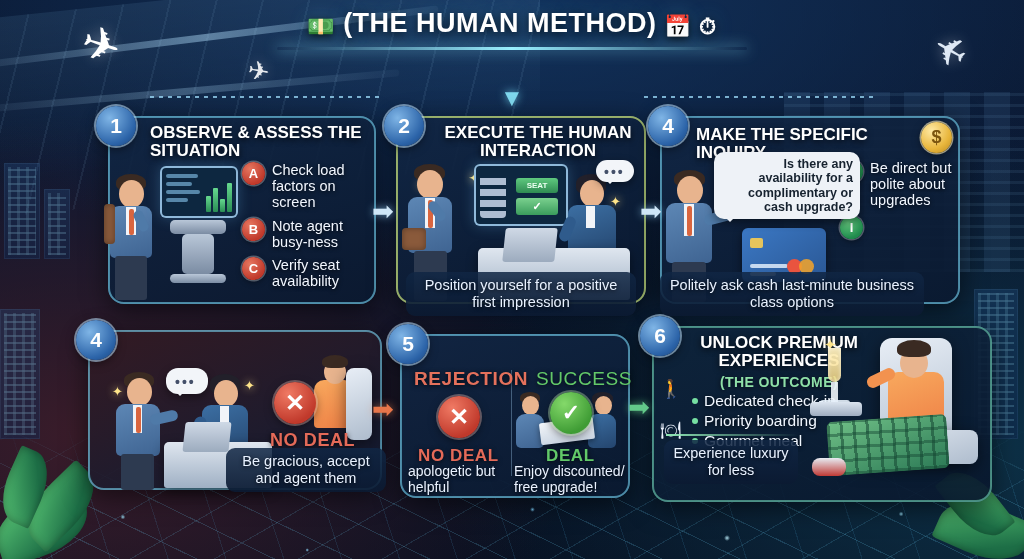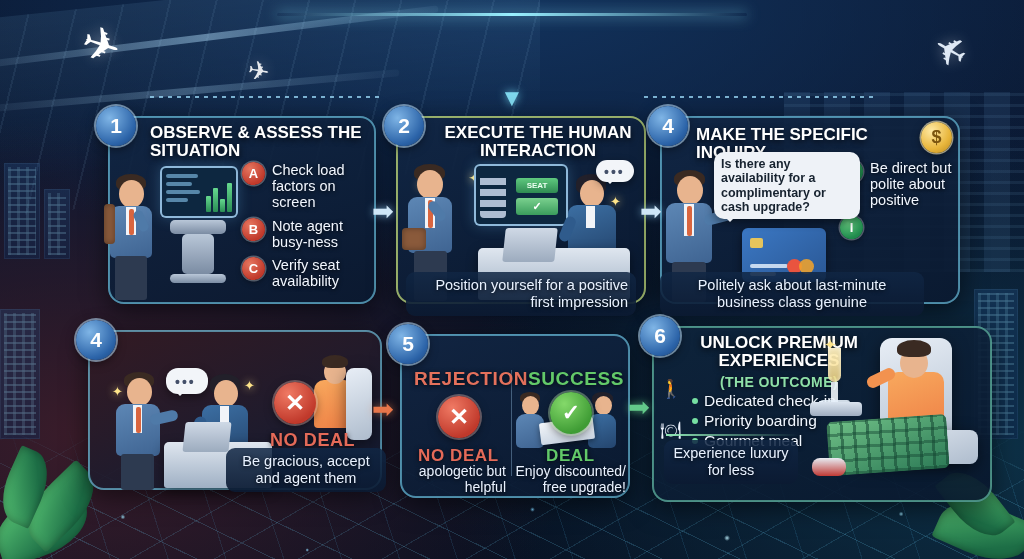"💵 (THE HUMAN METHOD) 📅" div.t-line { html: none -> <div> <span>💵</span> <span>(THE HUMAN METHOD)</span> <span>📅 ⏱</span> </div> }
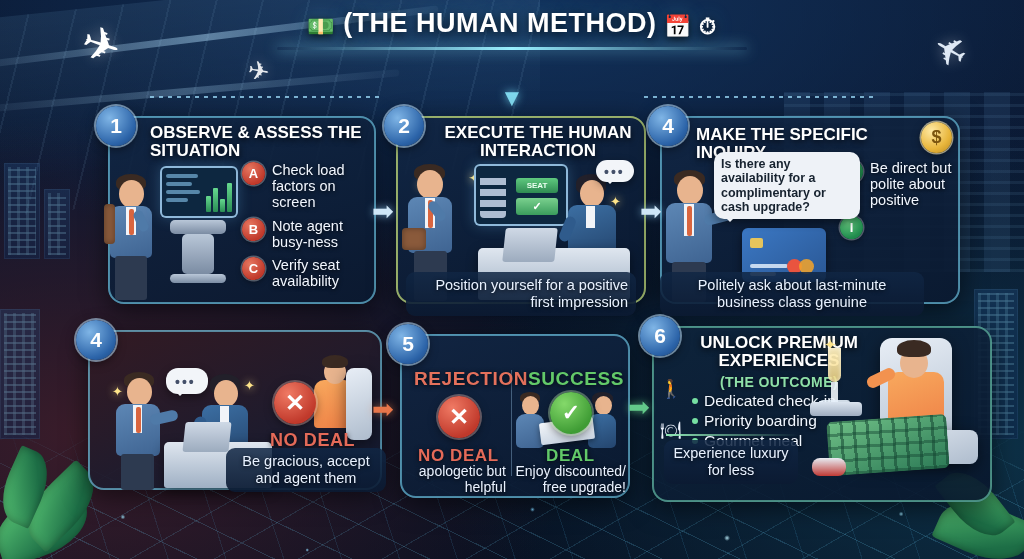"Is there any availability for" .bubble { text-align: left -> right }
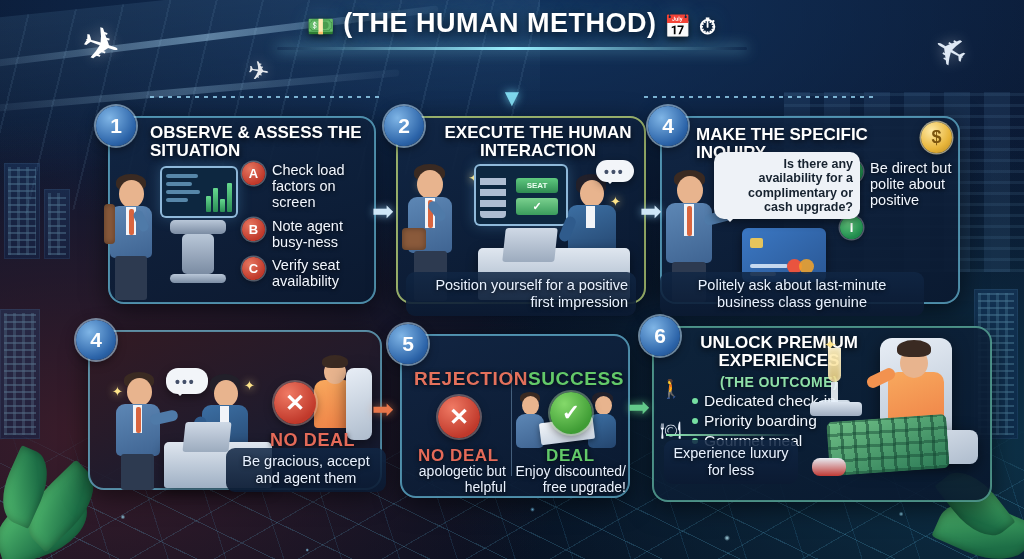"Be direct but polite about" span.txt { text: positive -> upgrades }
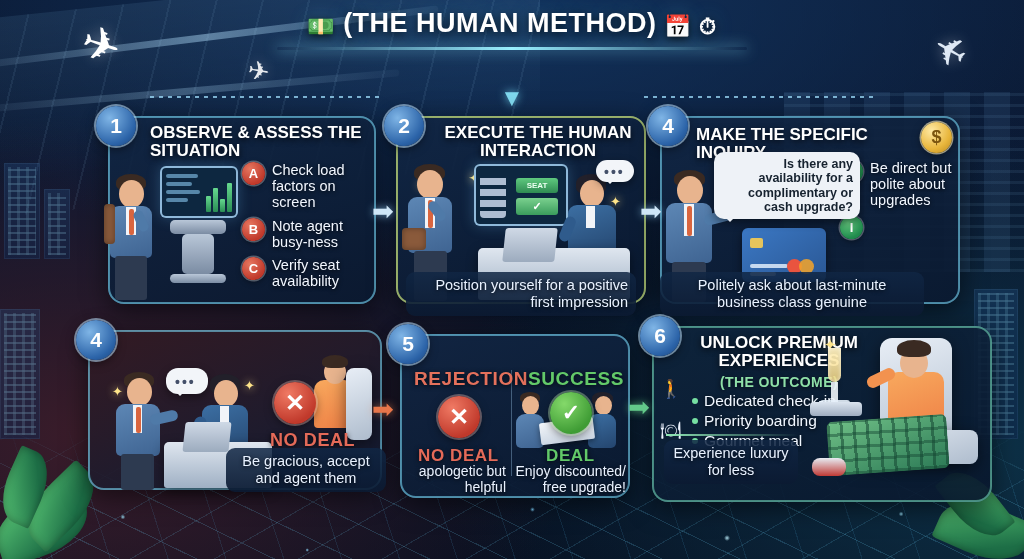"Position yourself for a positive" div.caption { text-align: right -> none }
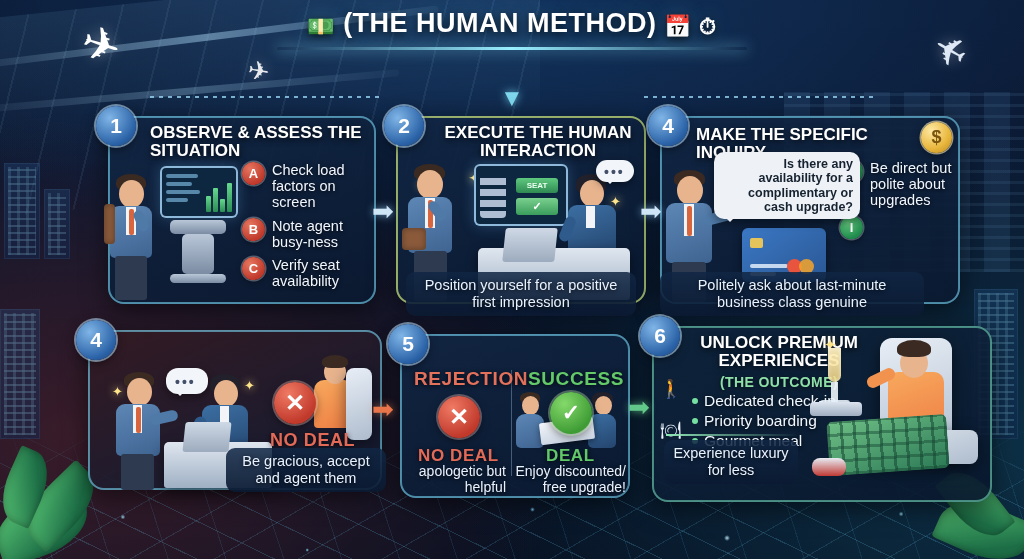"Politely ask about last-minute business" div.caption { text: about last-minute business class genuine -> cash last-minute business class options }
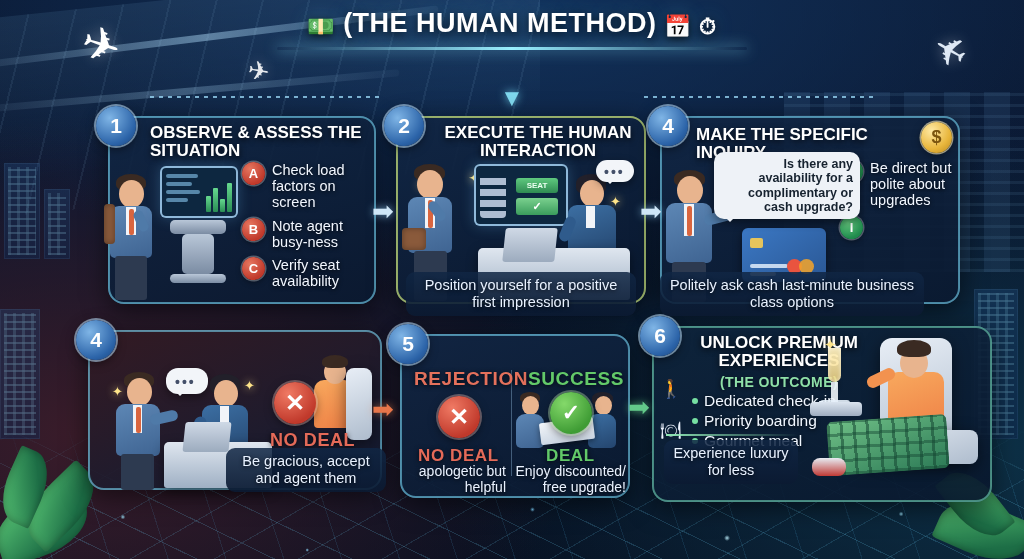"SUCCESS" .suc { font-weight: bold -> normal; padding-left: none -> 8px }
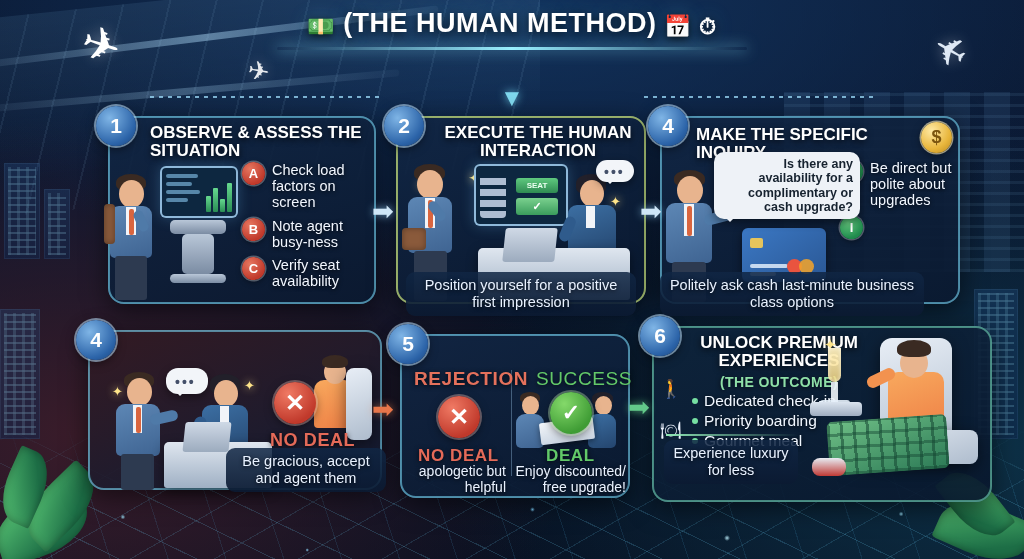"apologetic but helpful" .smalltxt { text-align: right -> left }
